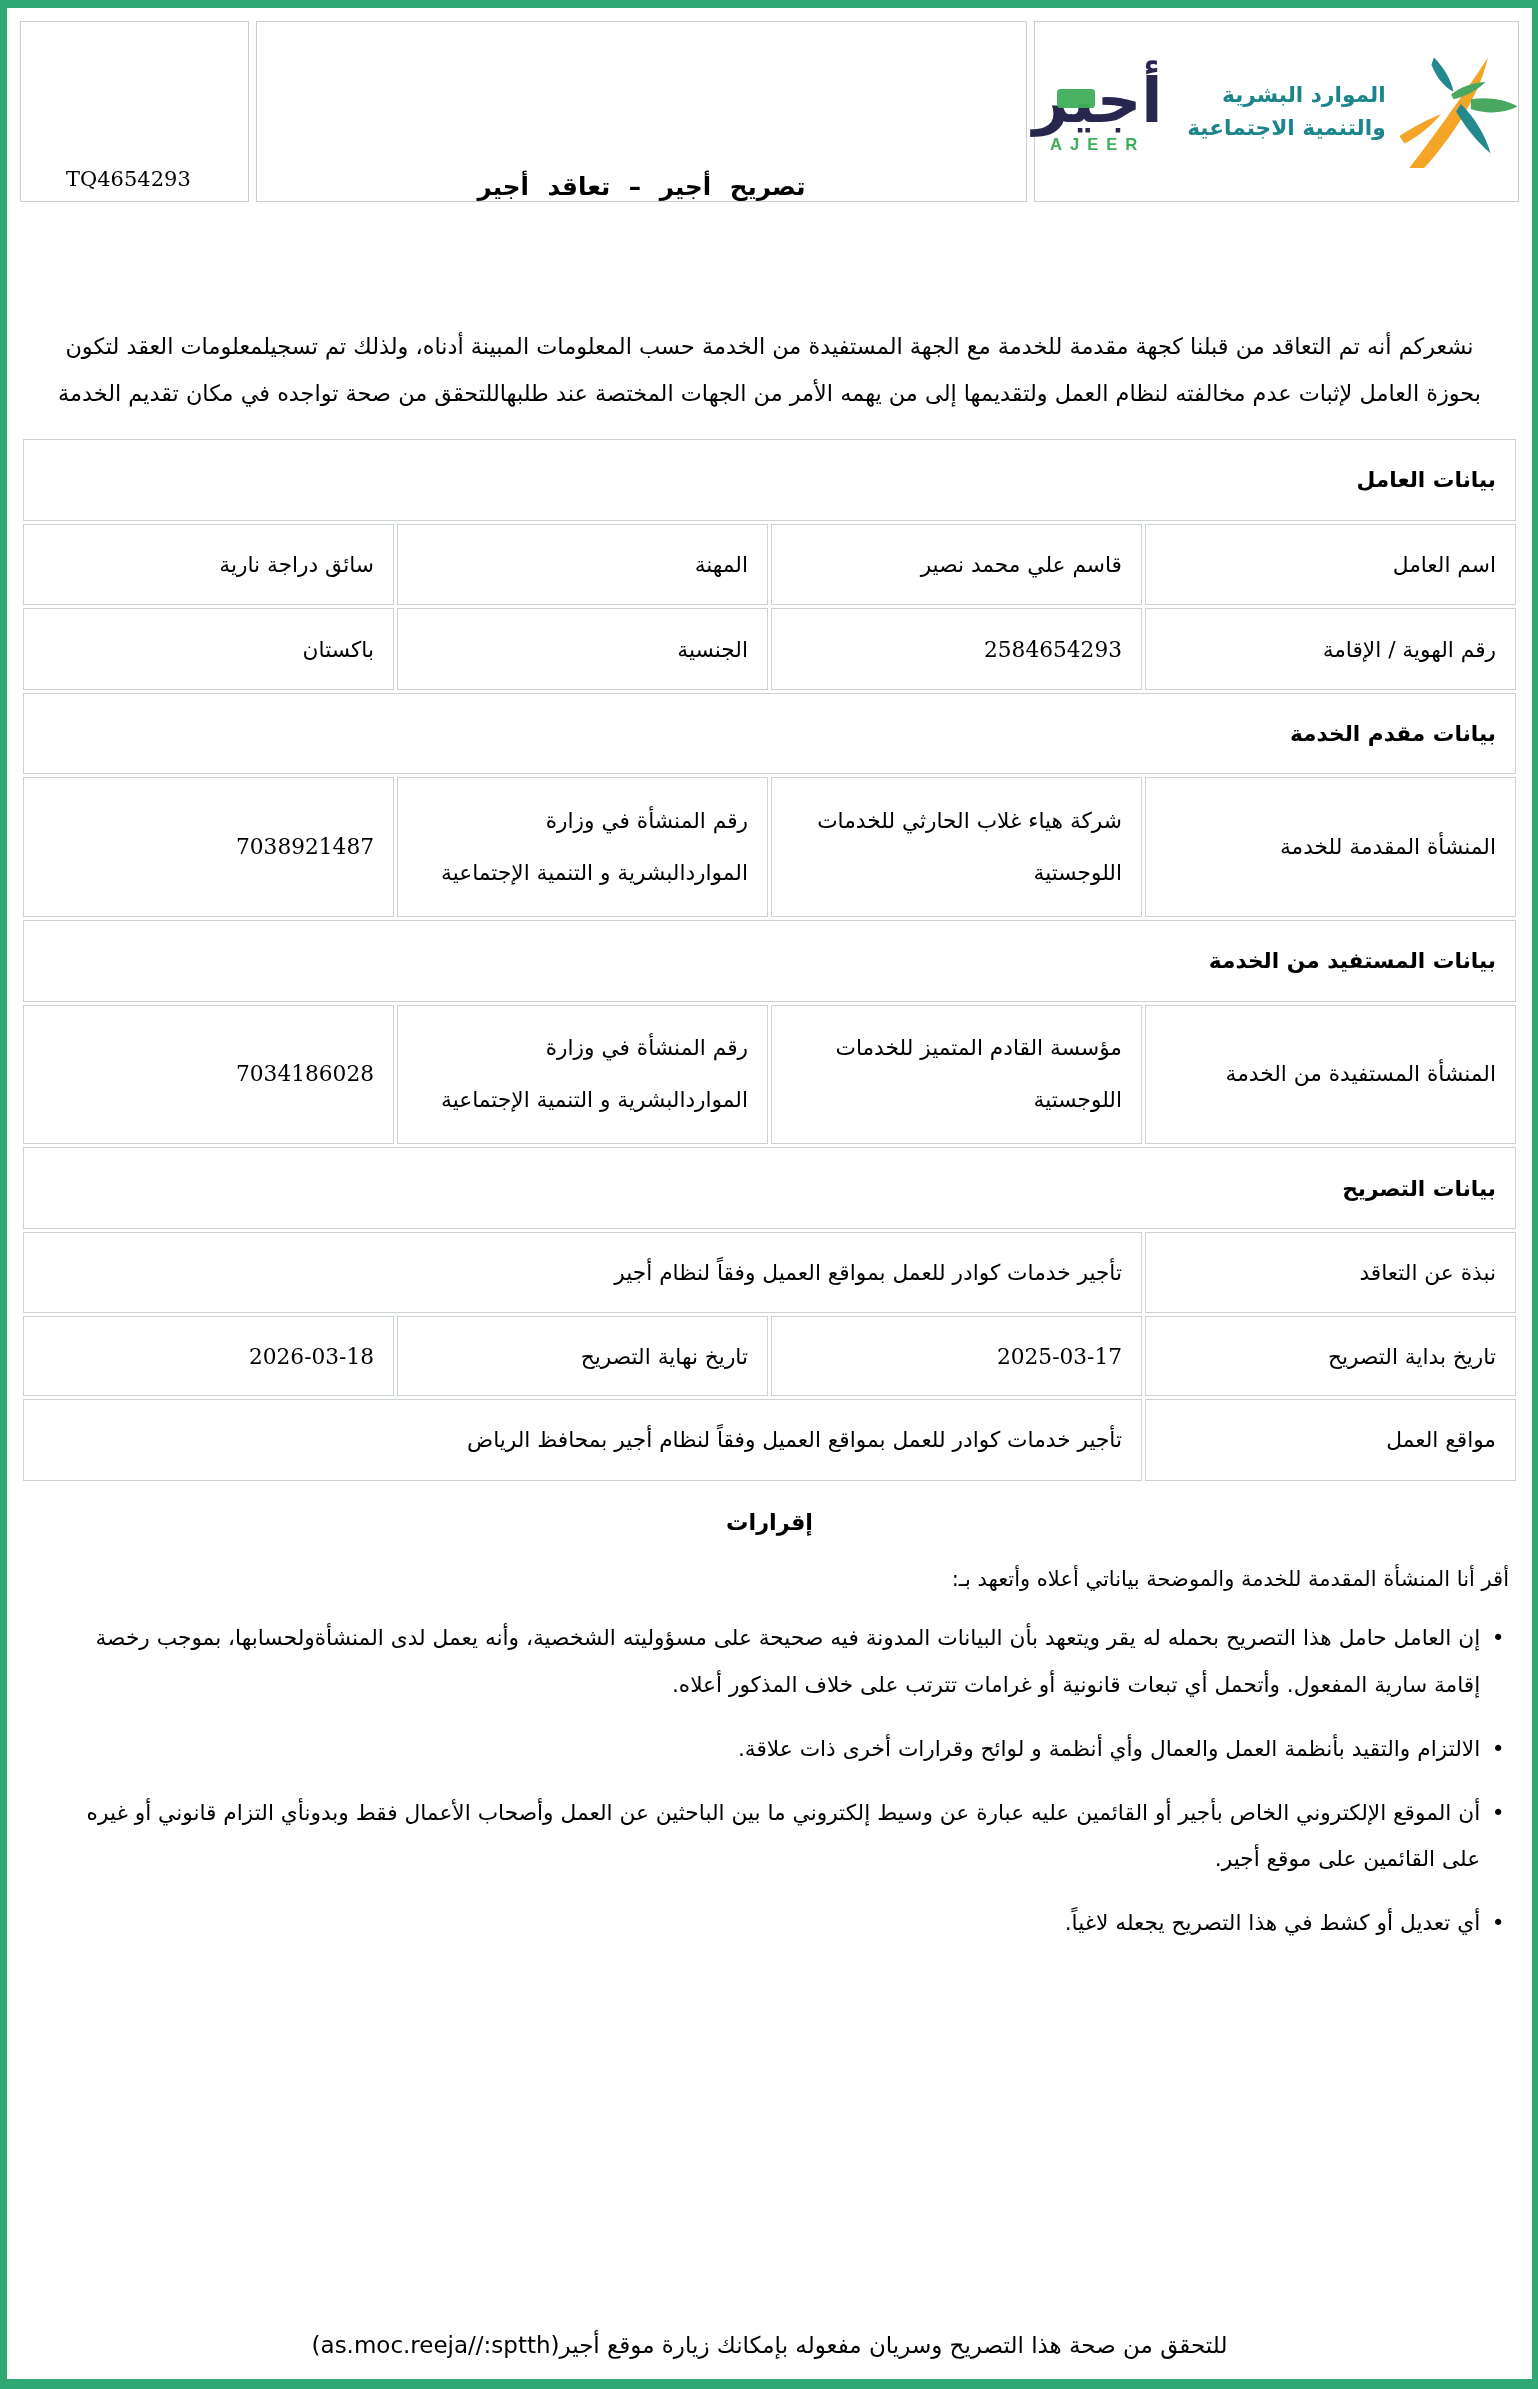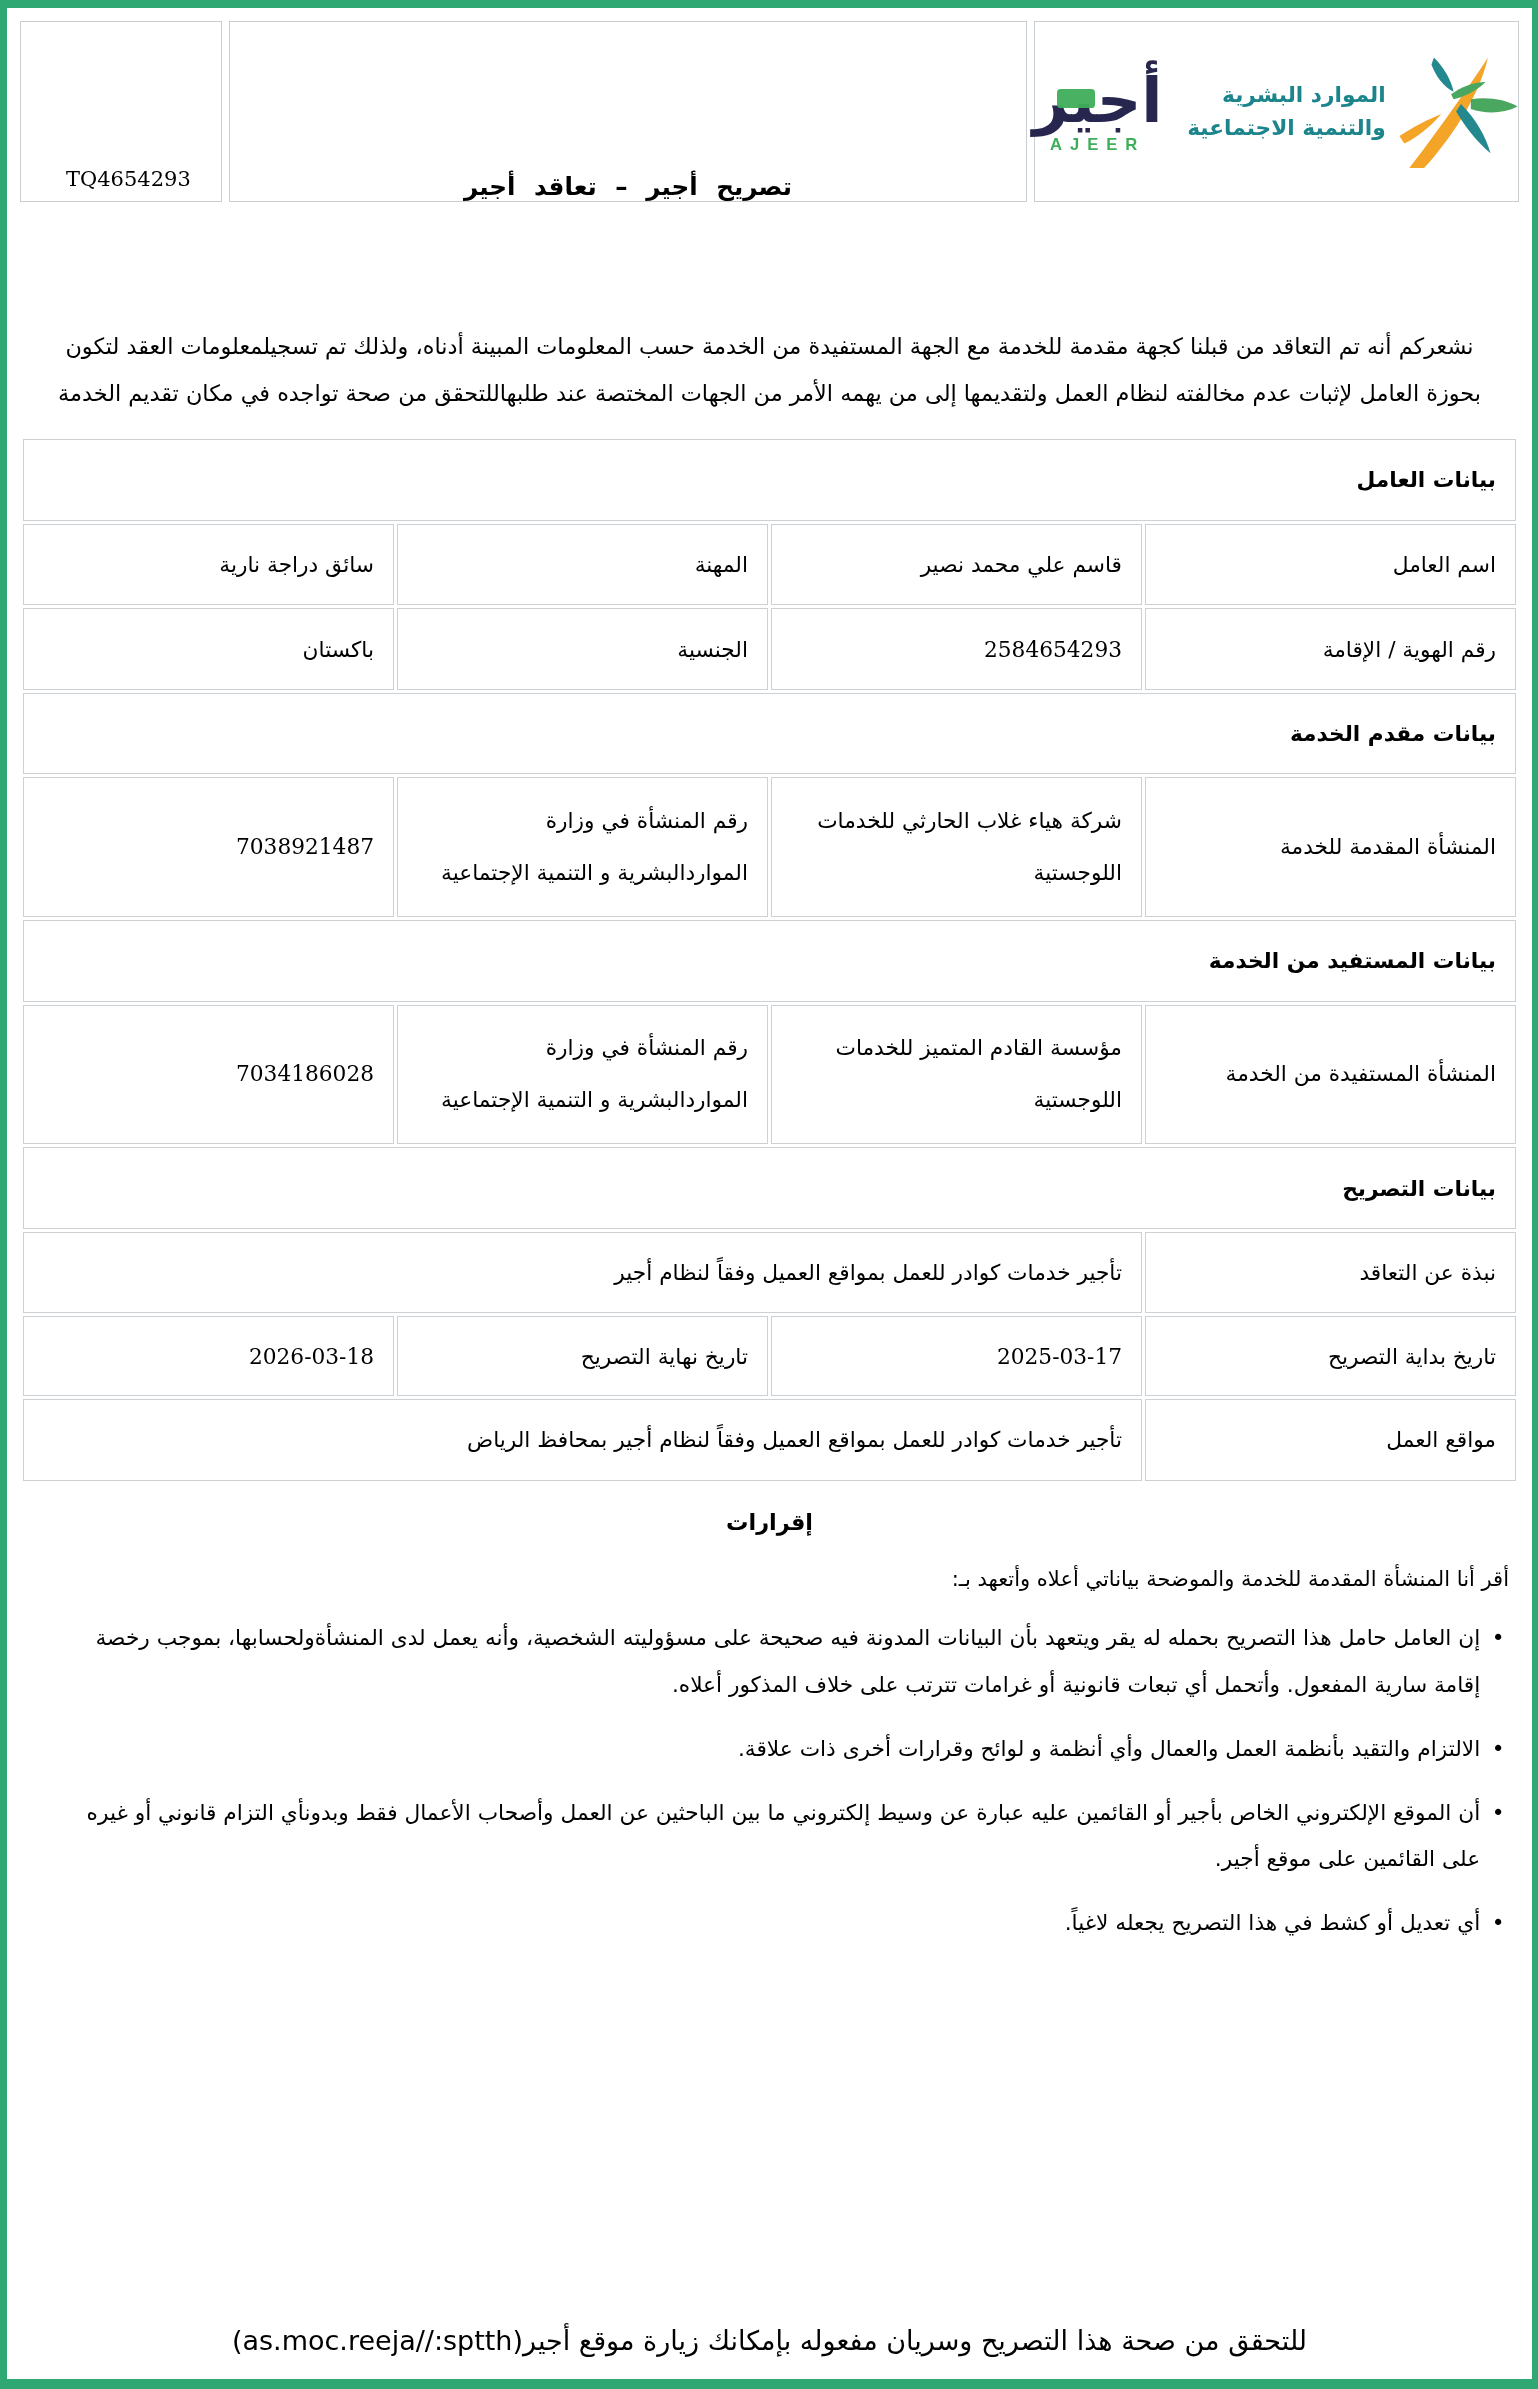"TQ4654293" .hcell-left { width: 202px -> 229px }
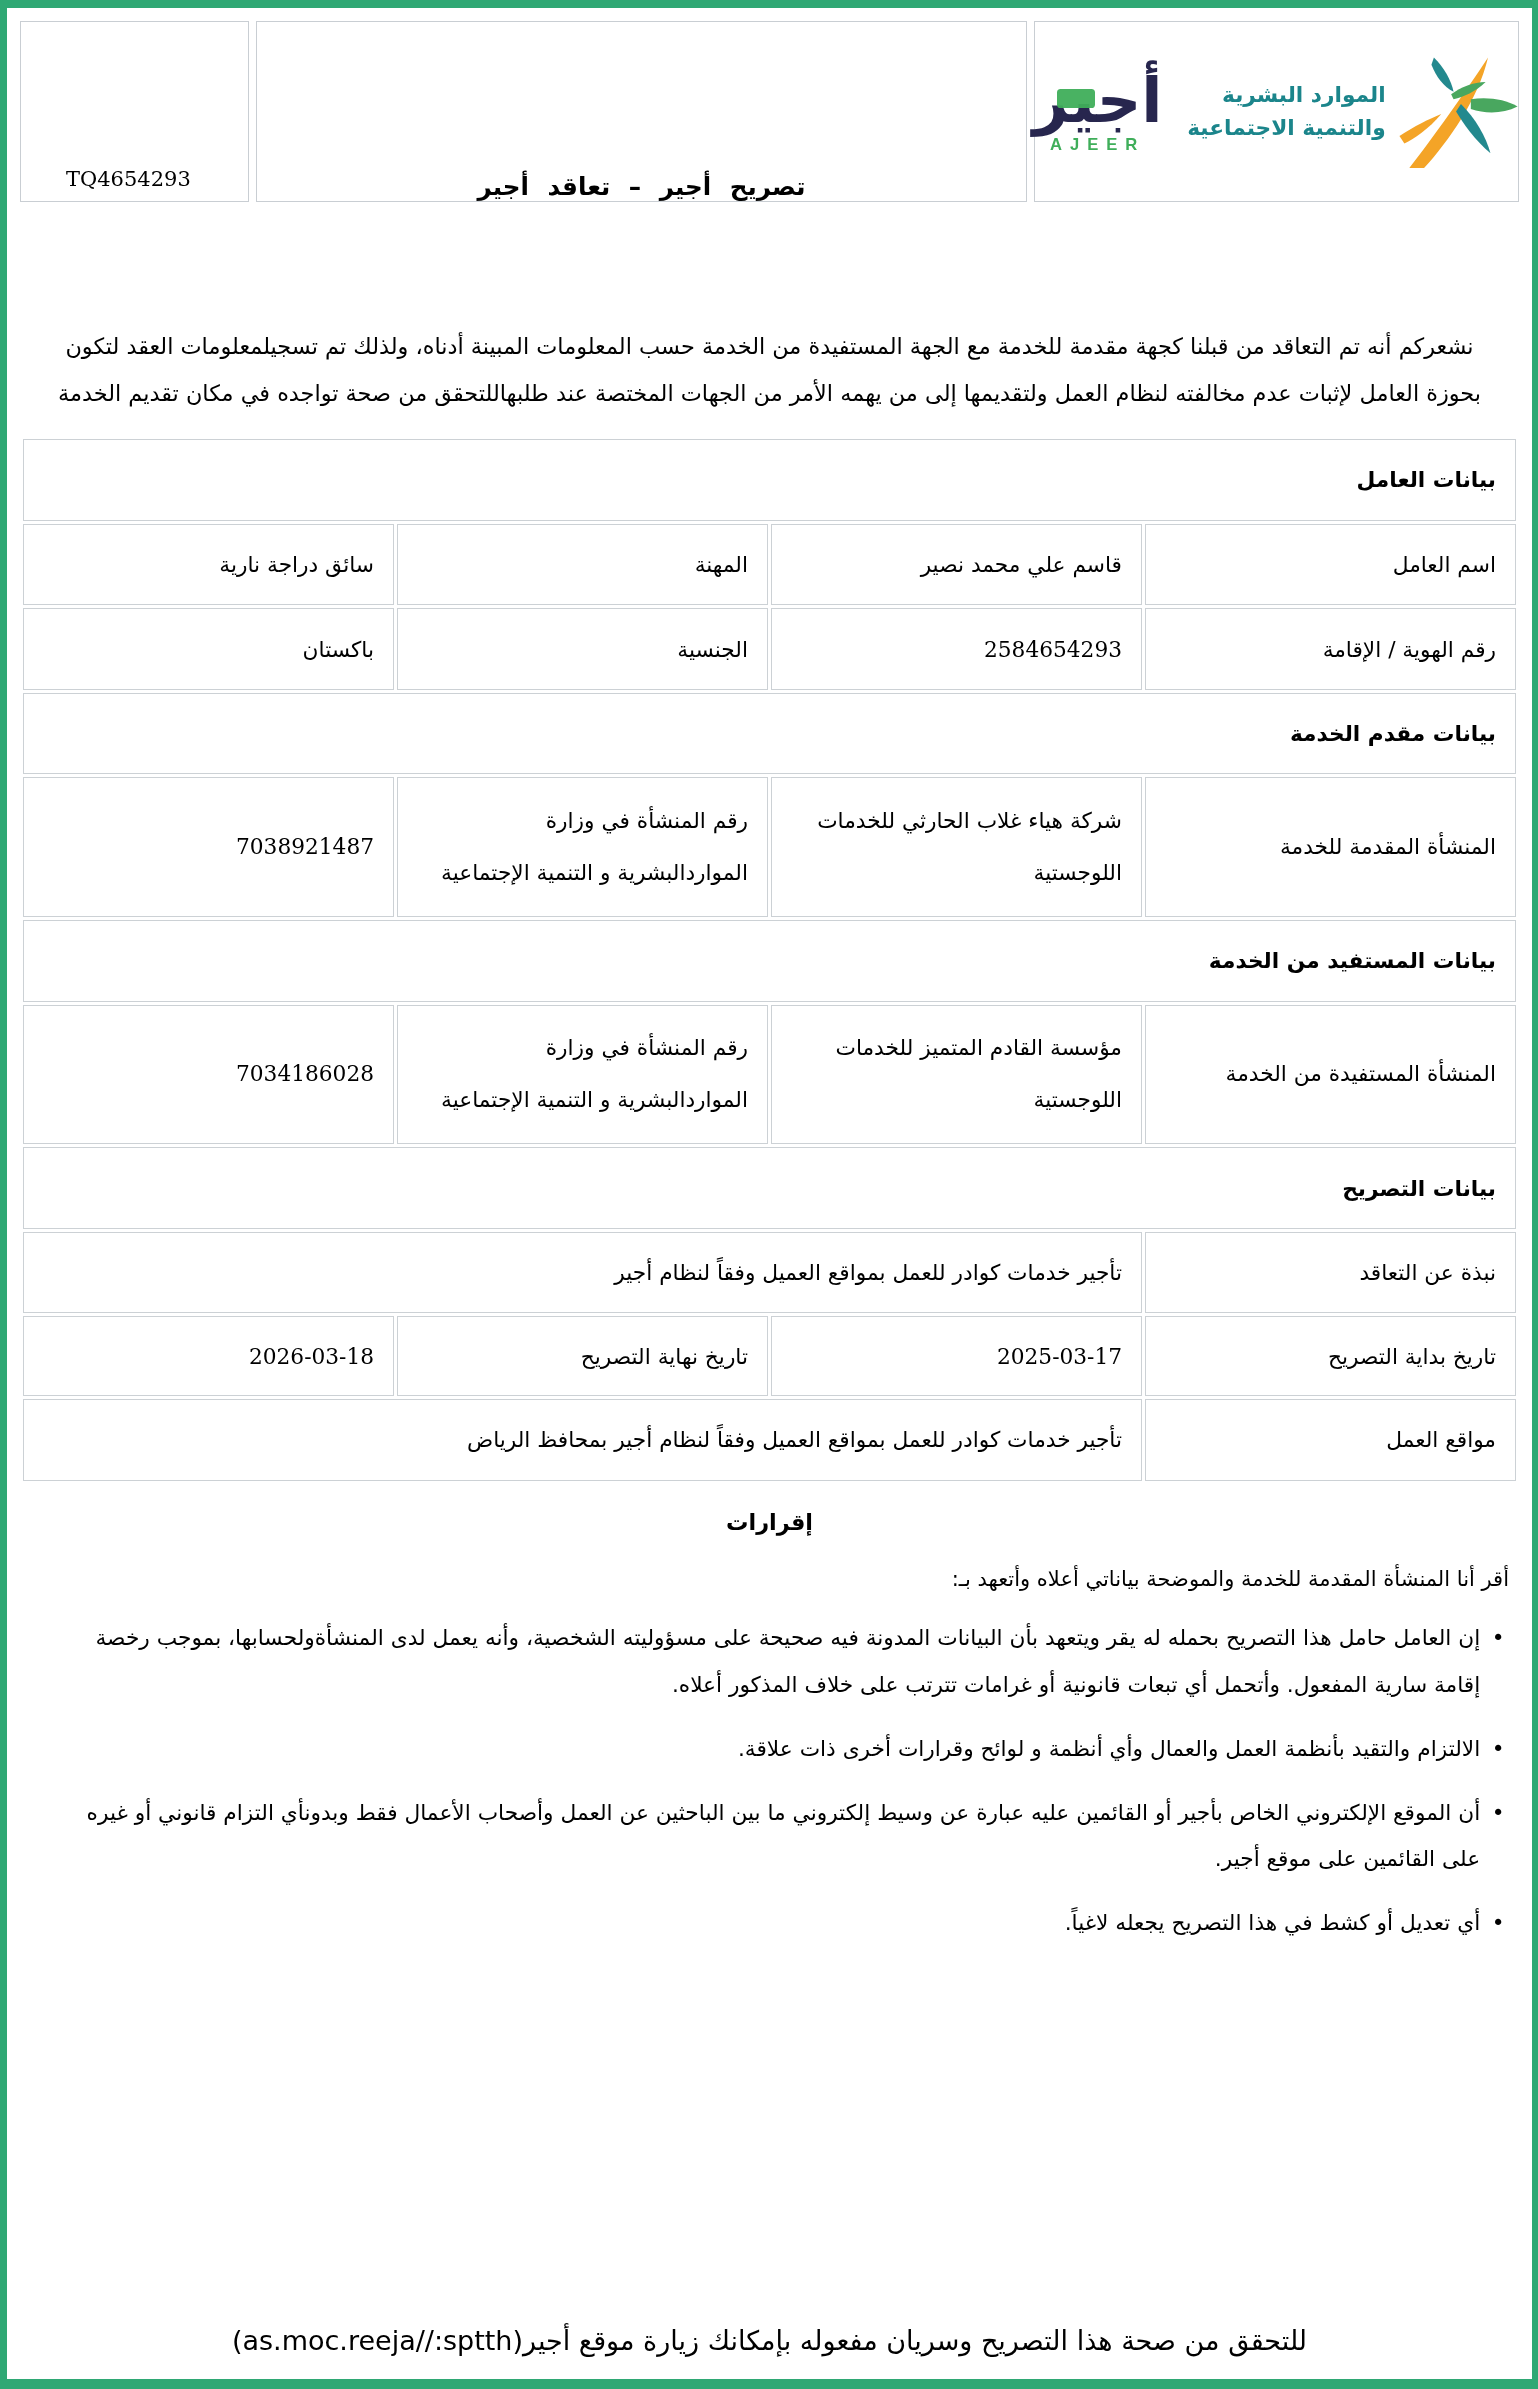"للتحقق من صحة هذا التصريح" .footer { font-size: 27px -> 23px }
